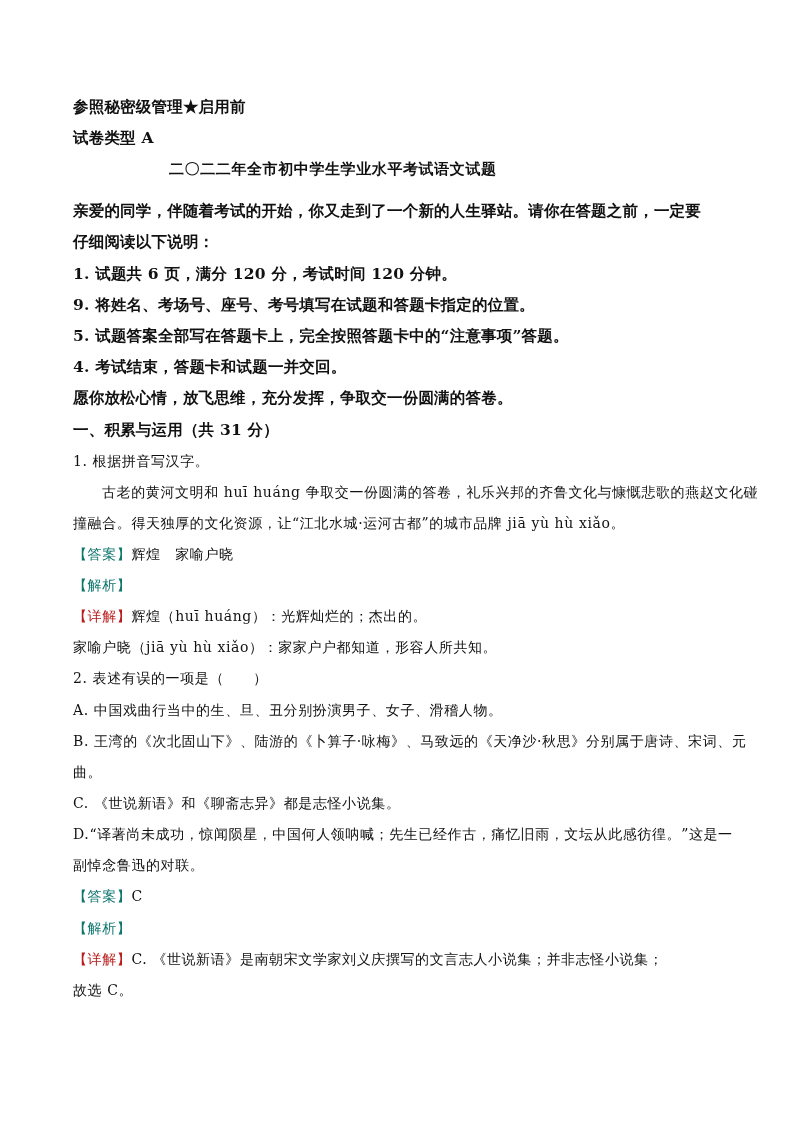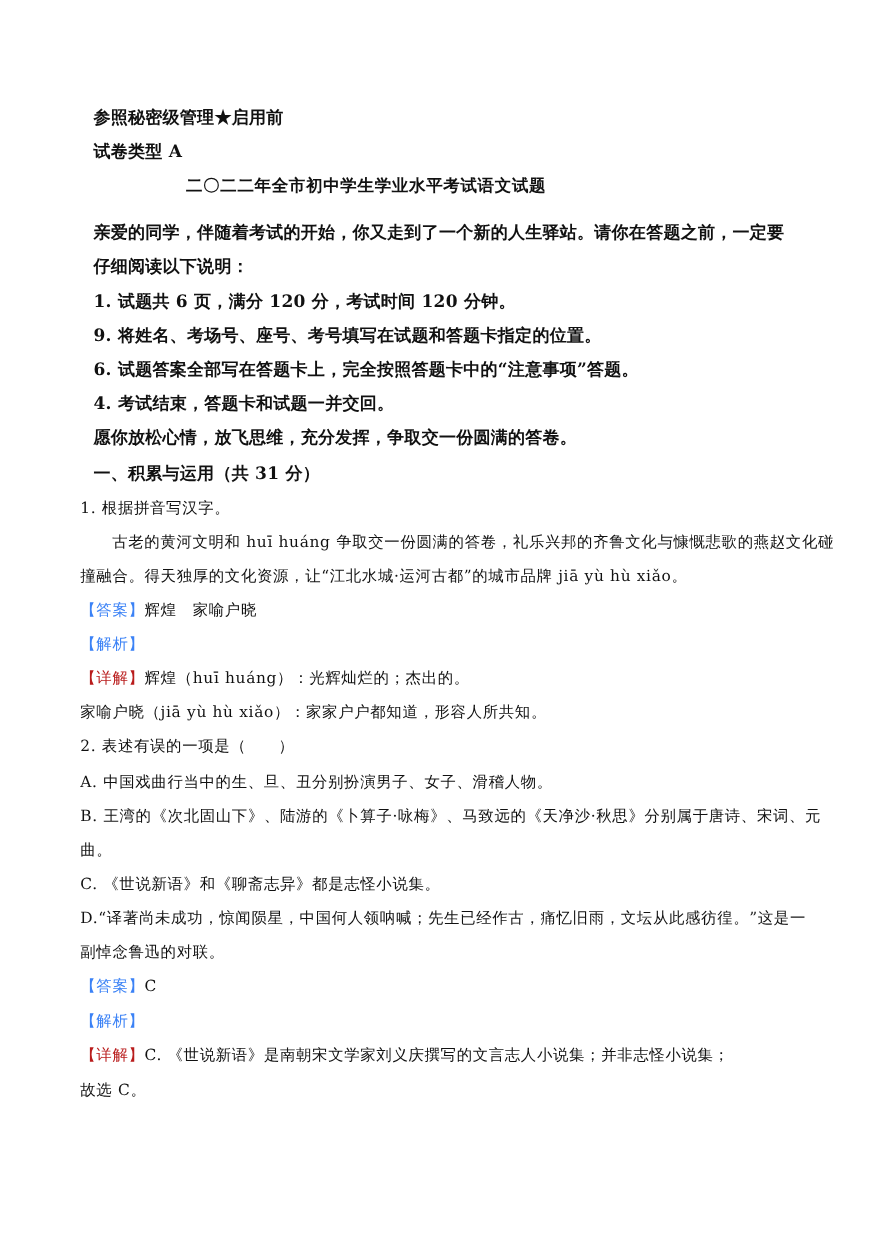"参照秘密级管理★启用前" .bold { margin-left: 12px -> none }
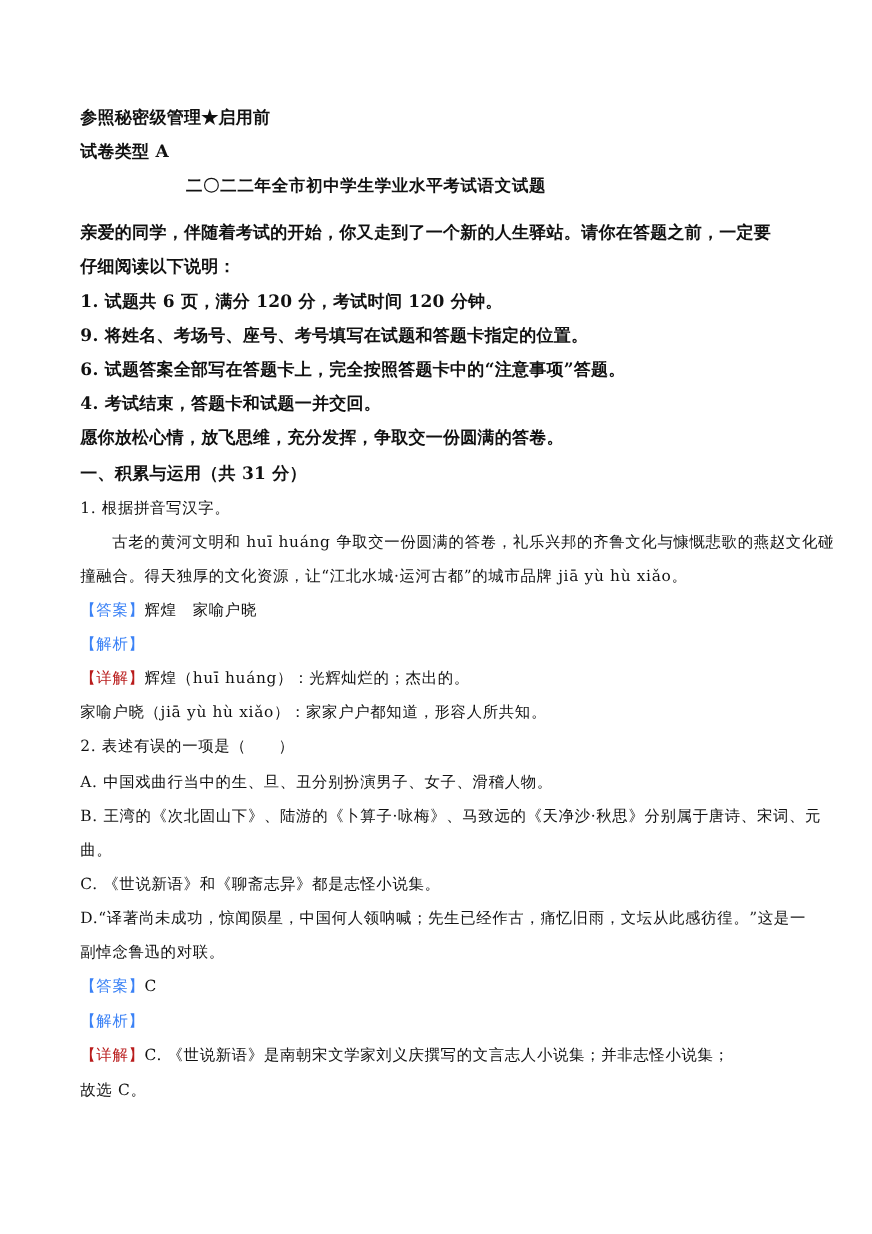"6. 试题答案全部写在答题卡上，完全按照答题卡中的“注意事项”答题。" div.line { text: 6 -> 5 }
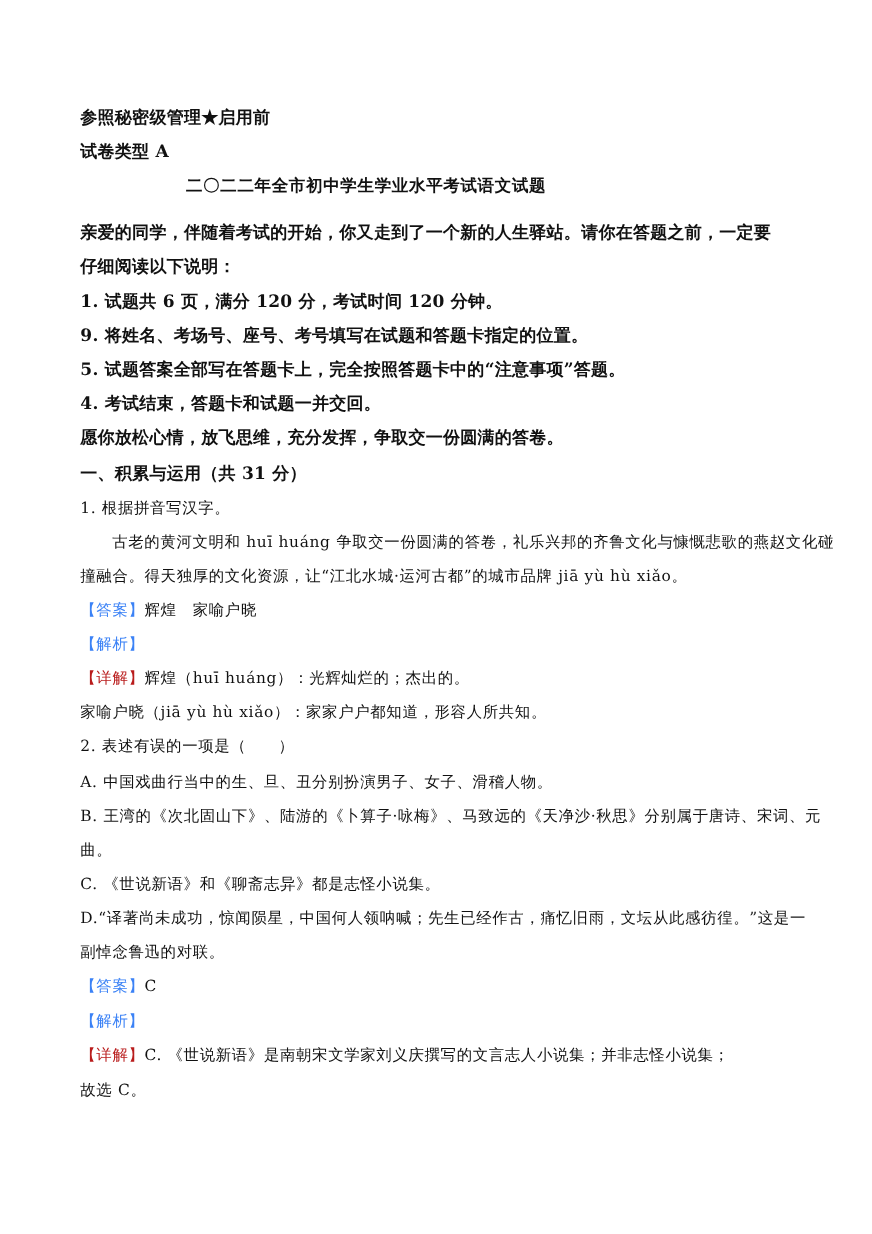"【答案】" .blue { color: #3b82f6 -> #0f766e }
